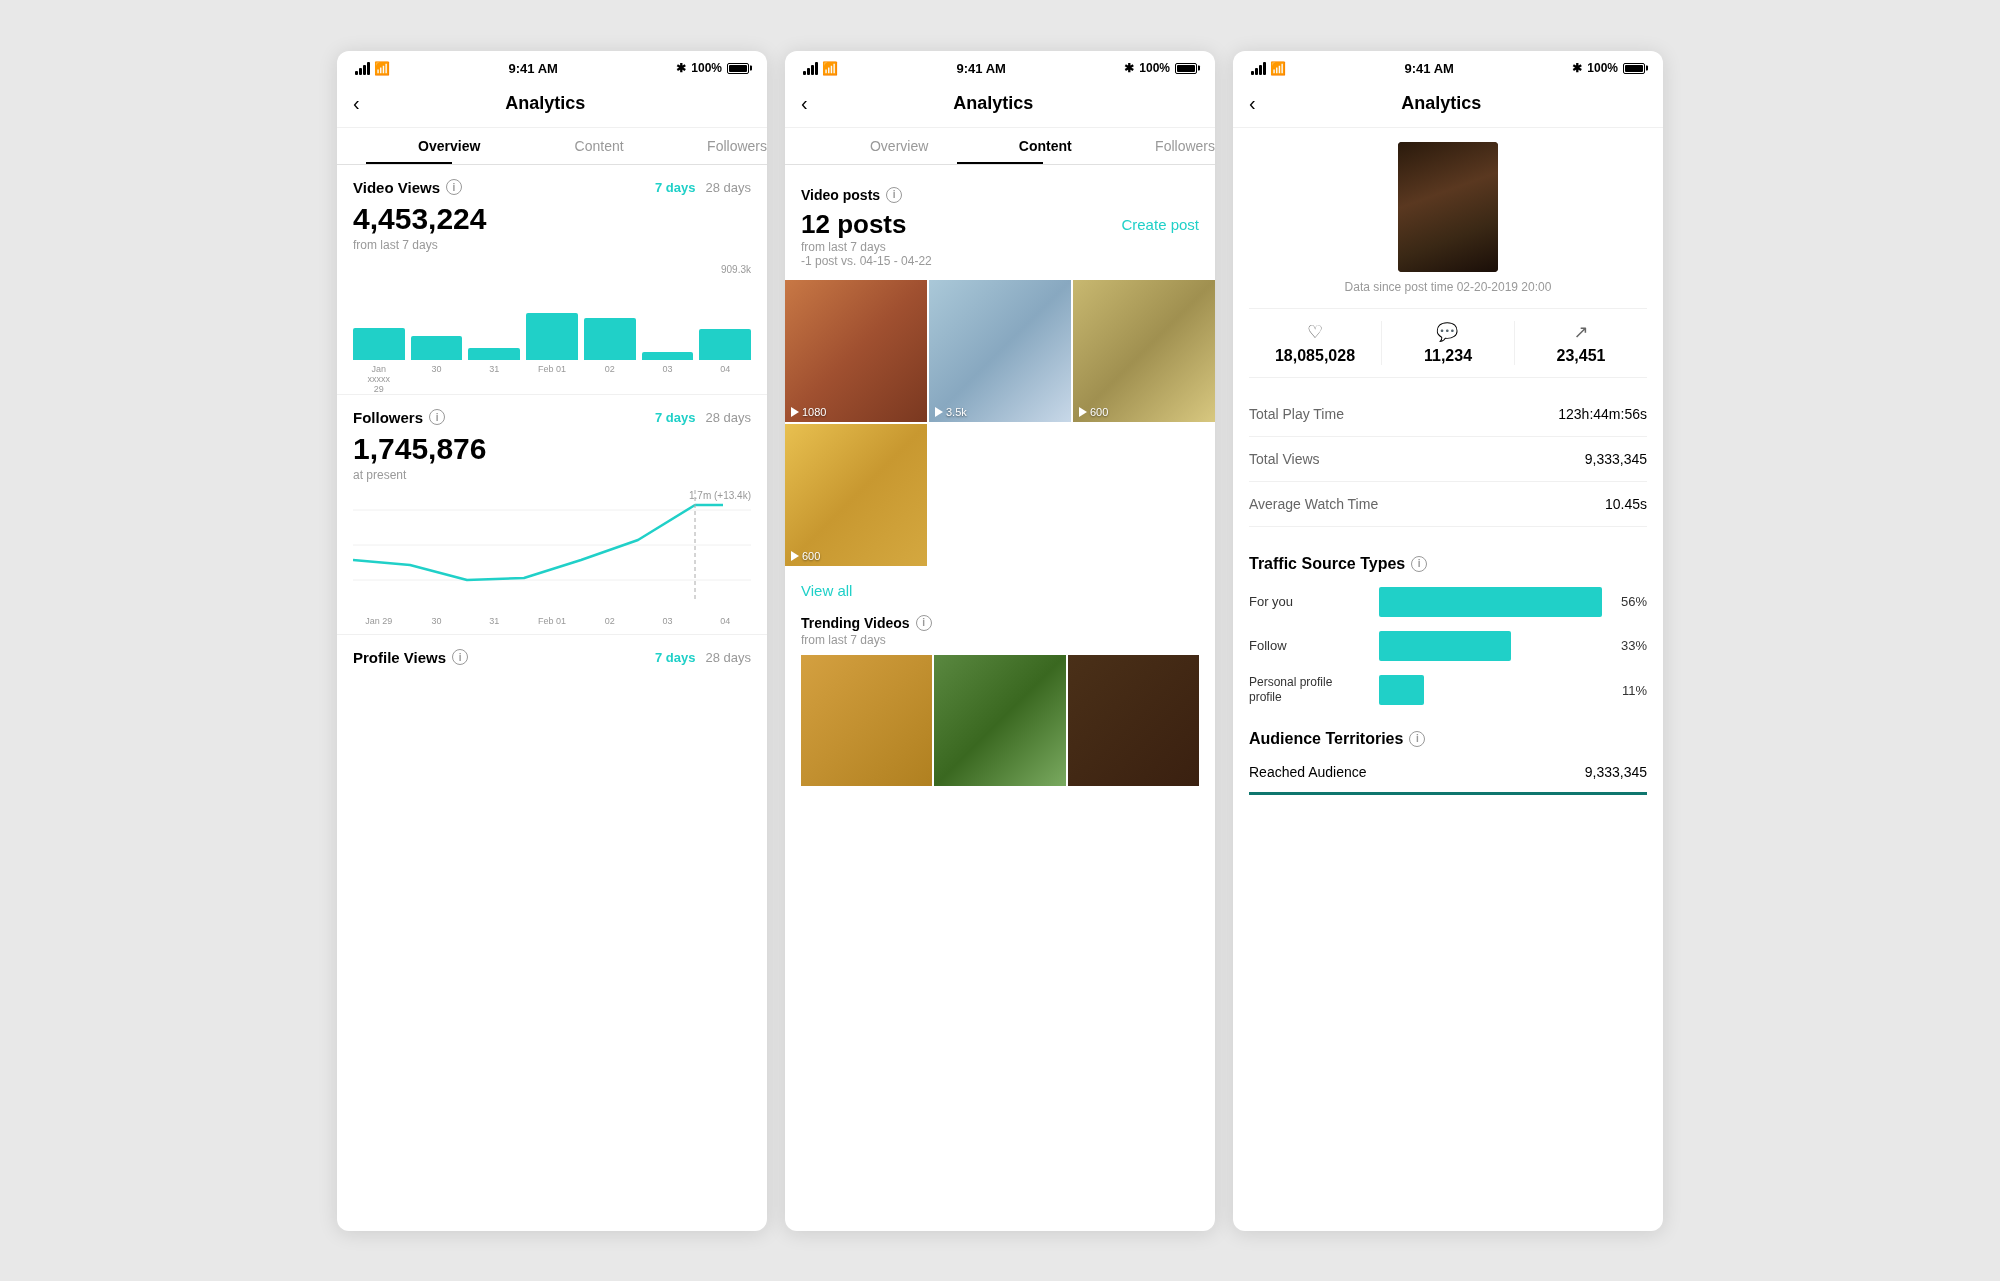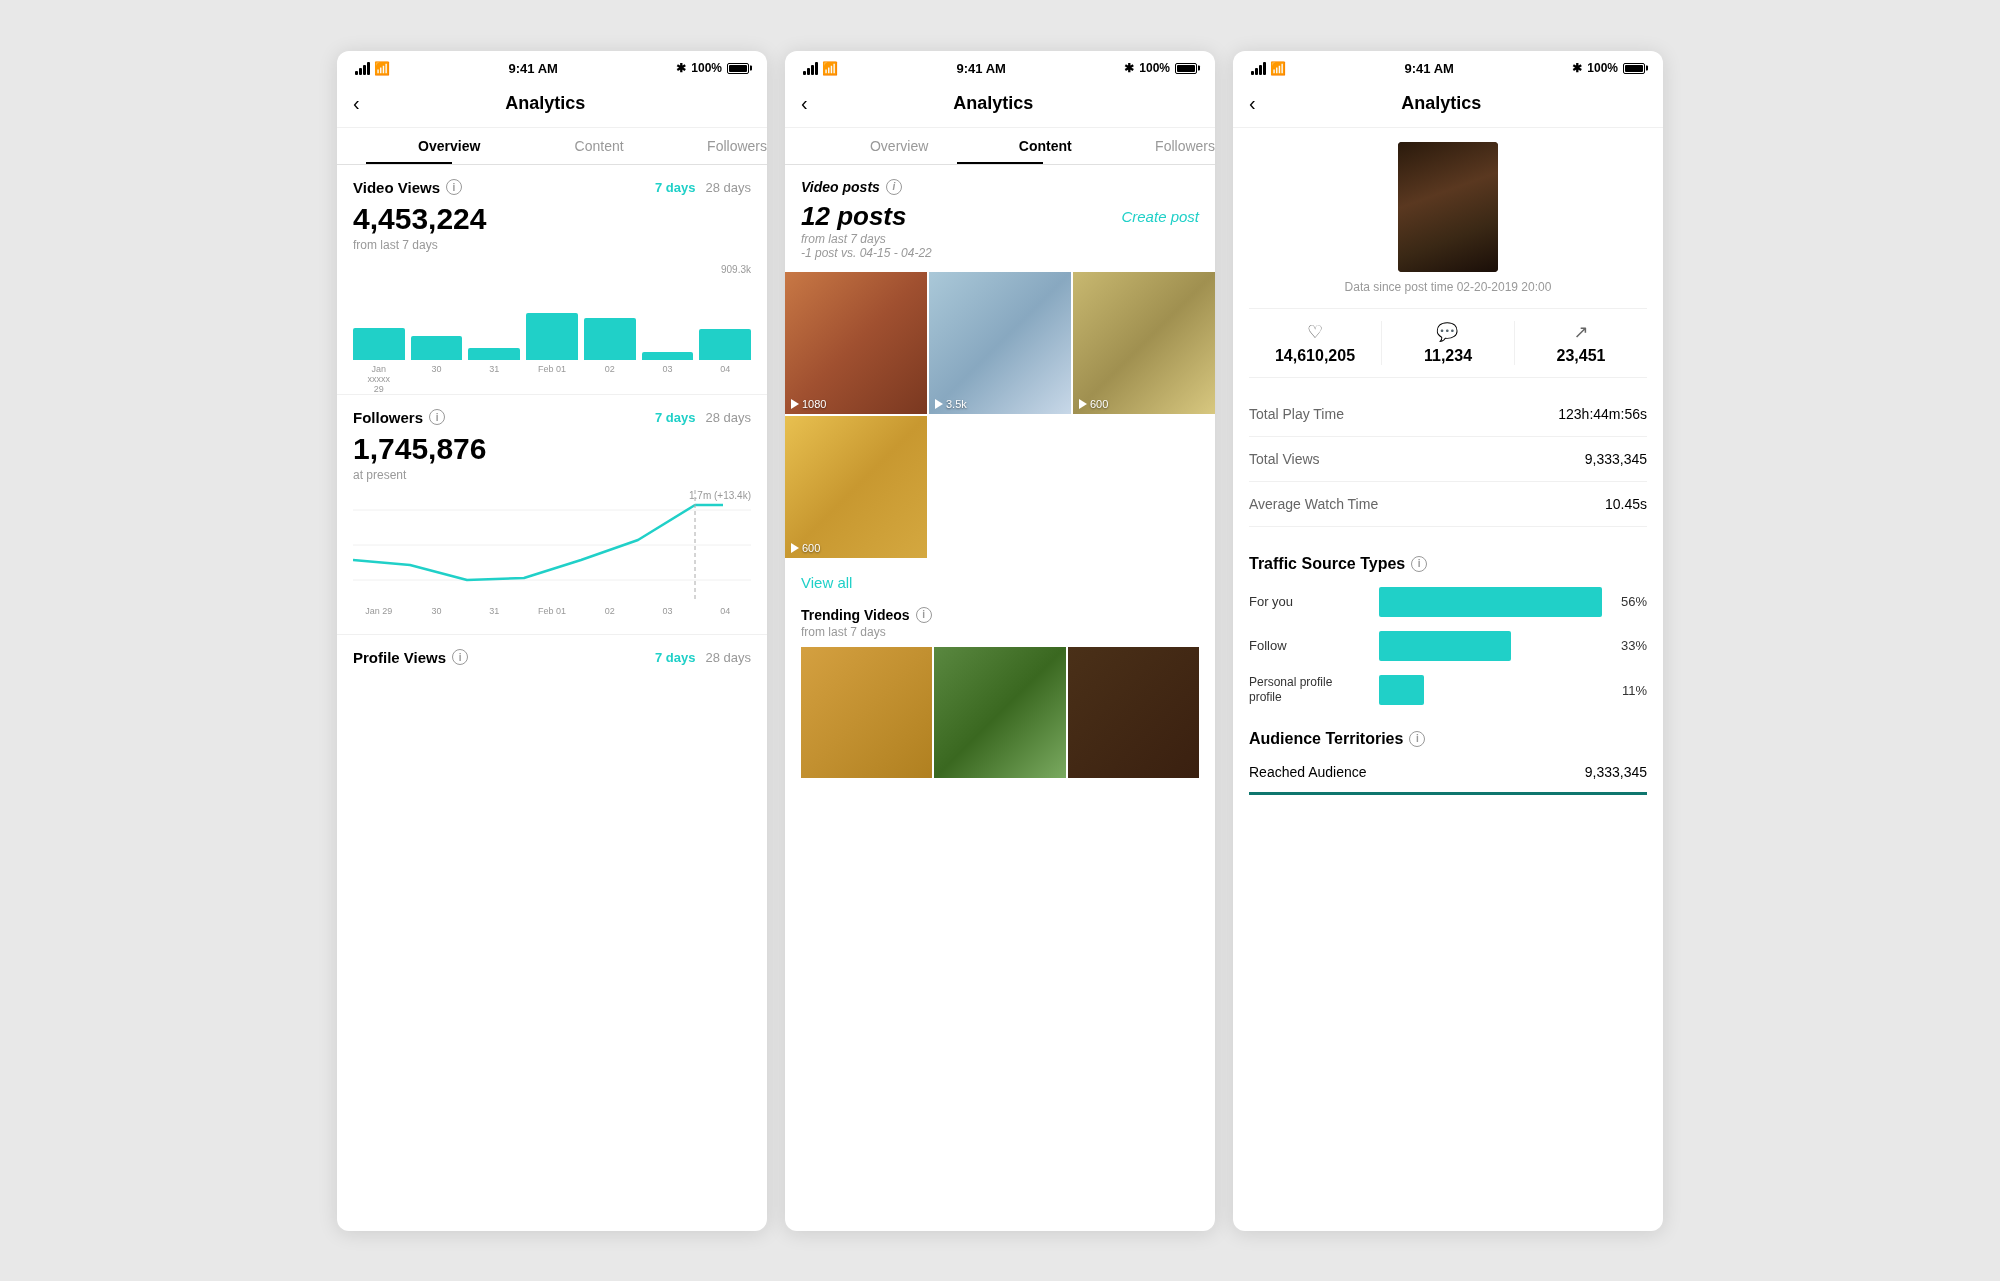"Video posts" .video-posts-header { font-style: italic -> none; padding: 14px 16px 4px -> 22px 16px 4px }
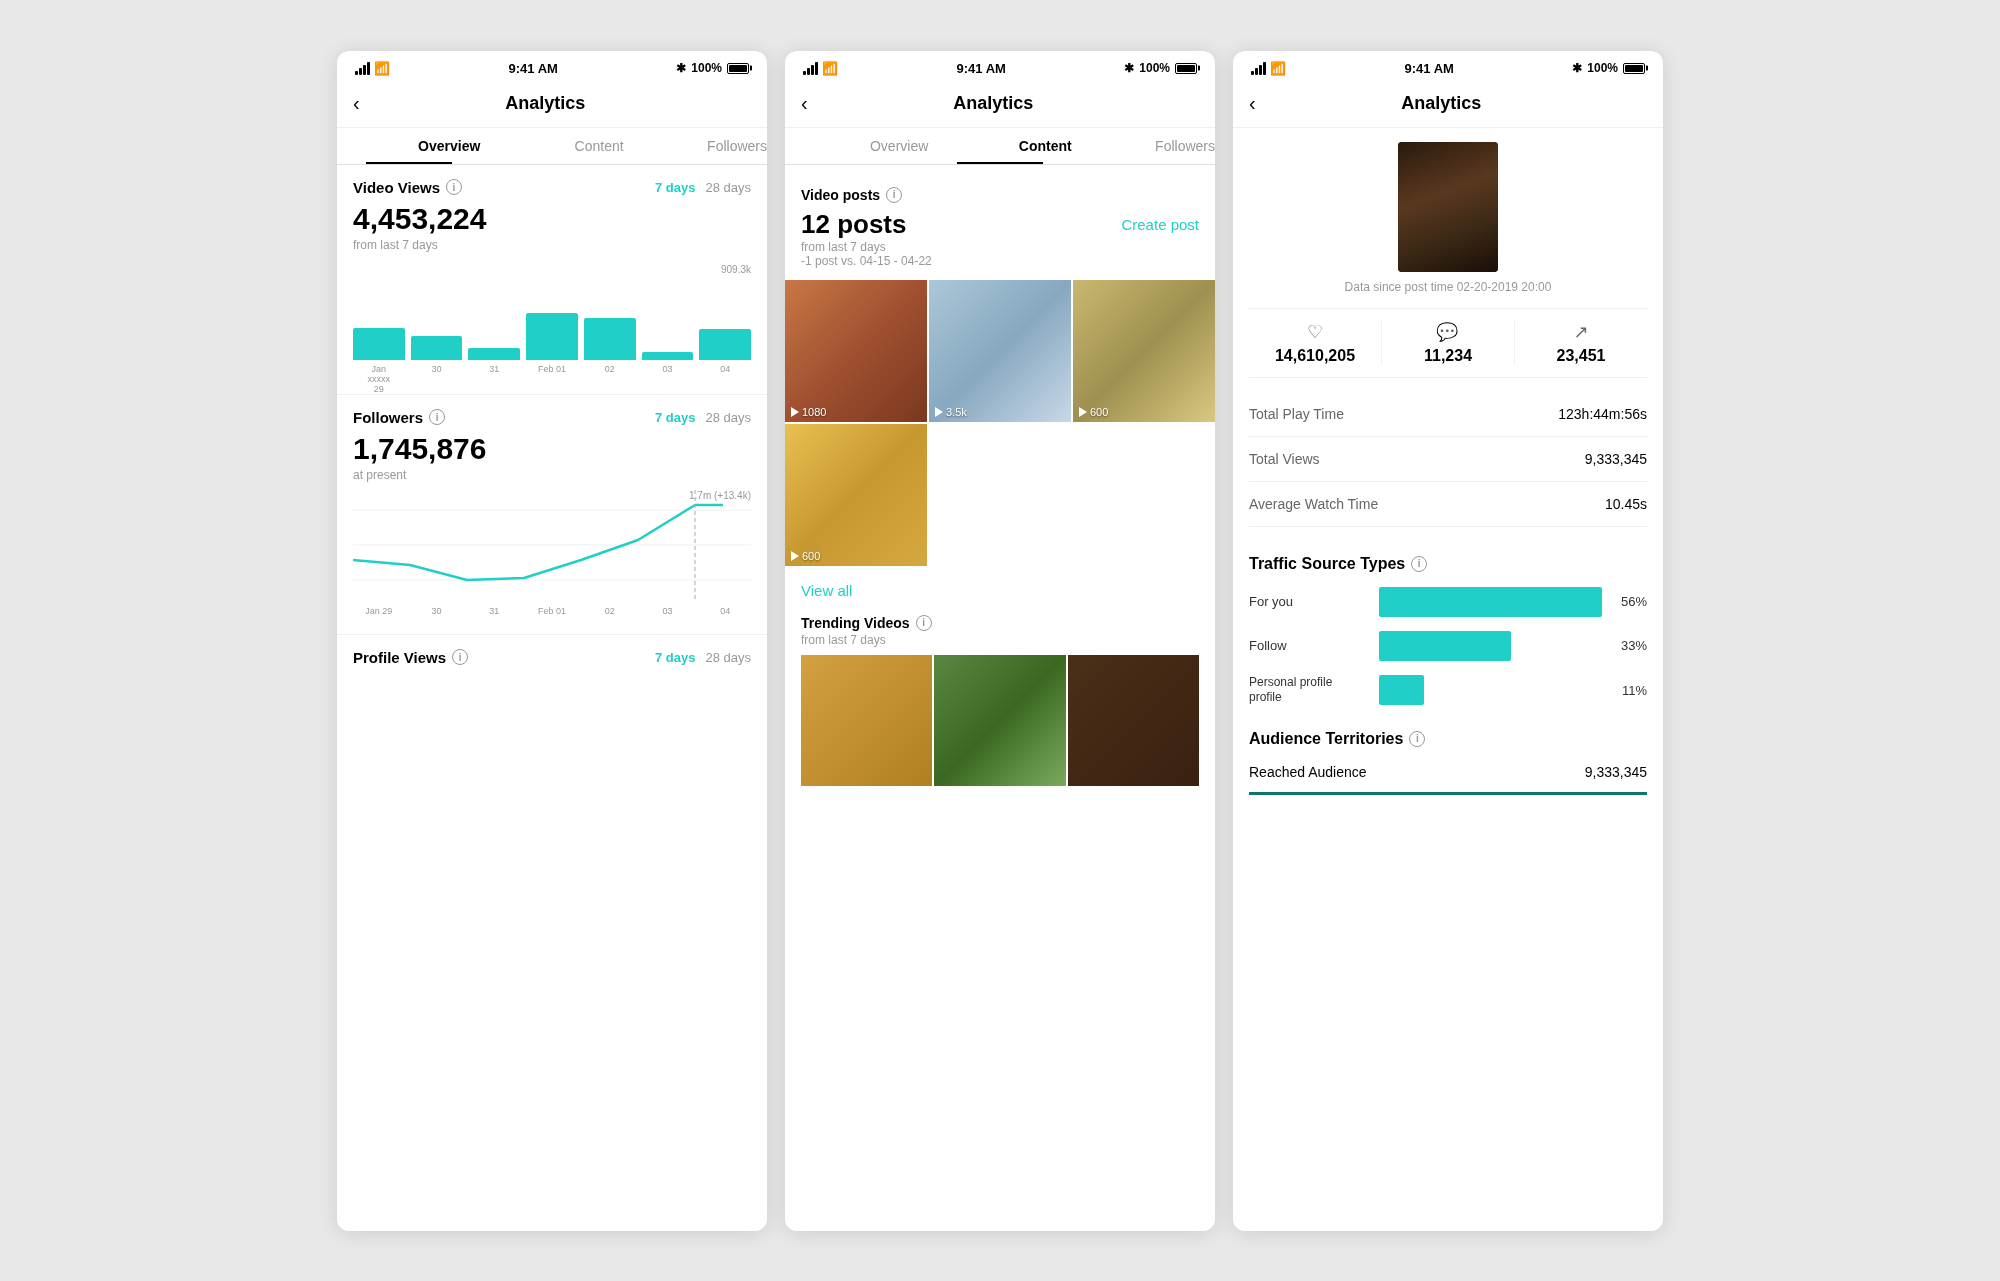"14,610,205" div.stat-num { text: 14,610,205 -> 18,085,028 }
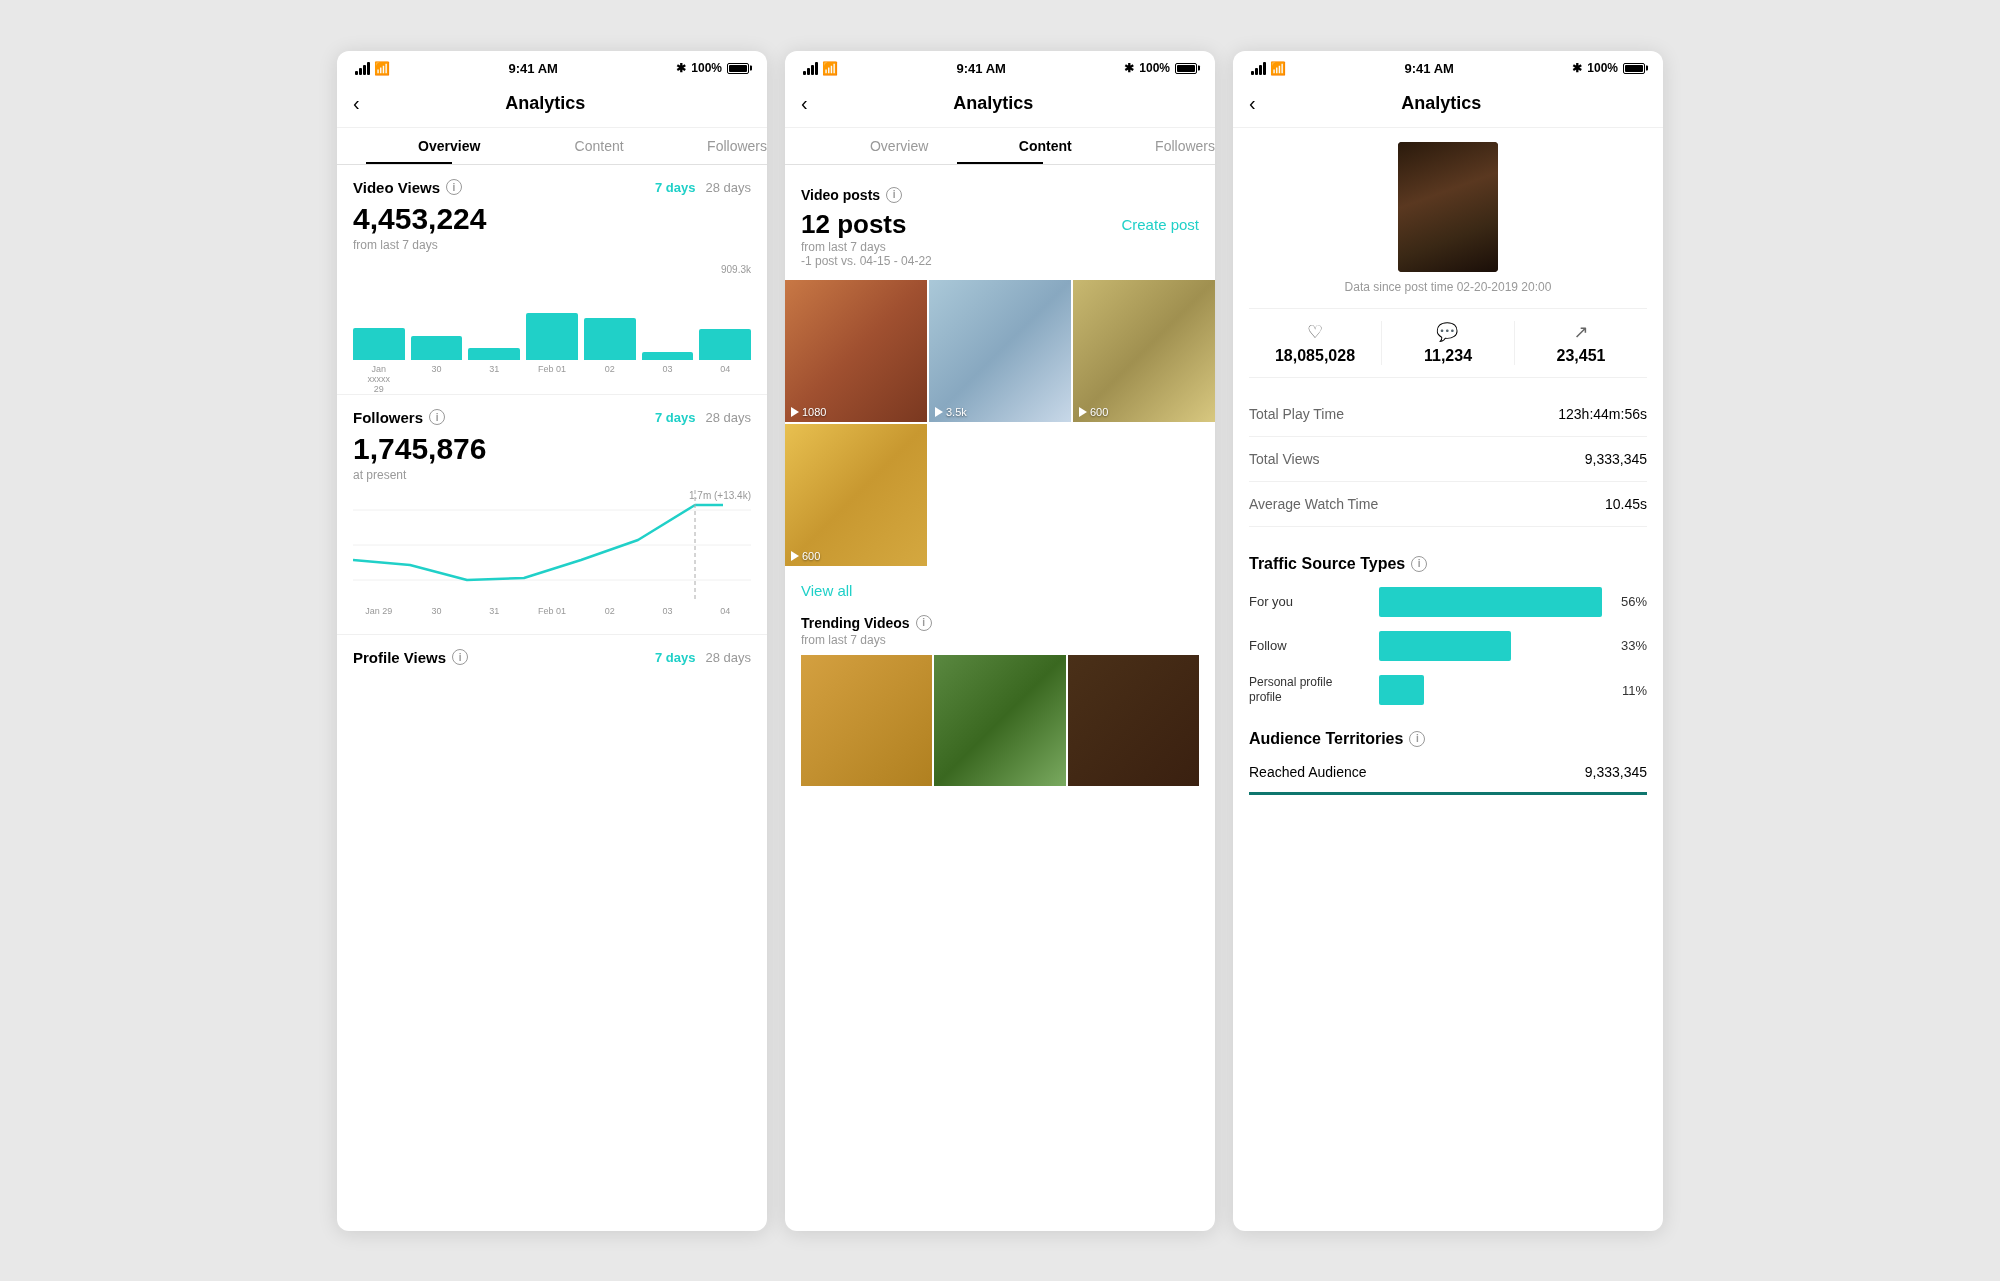"Jan 29" div.chart-labels { margin-top: 2px -> 12px }
